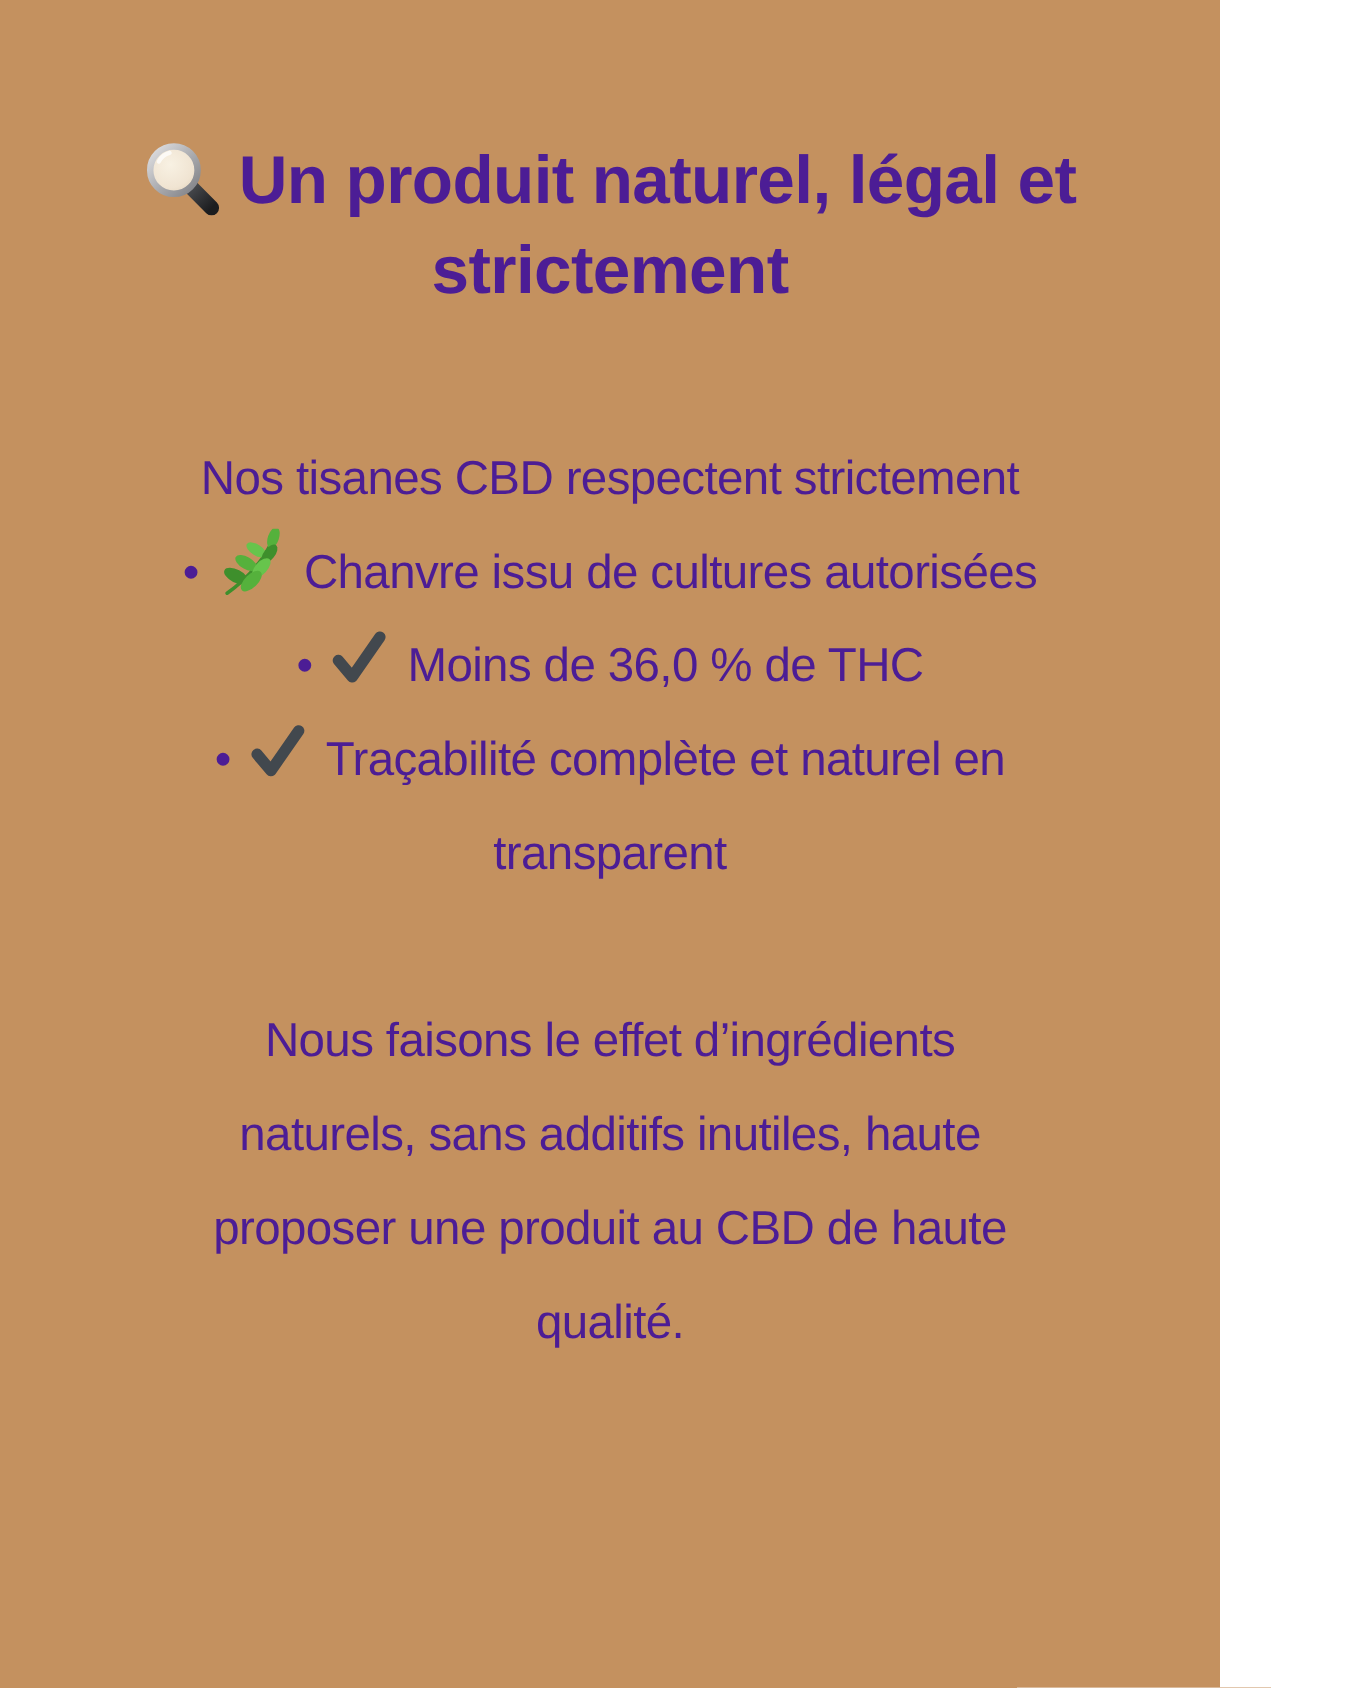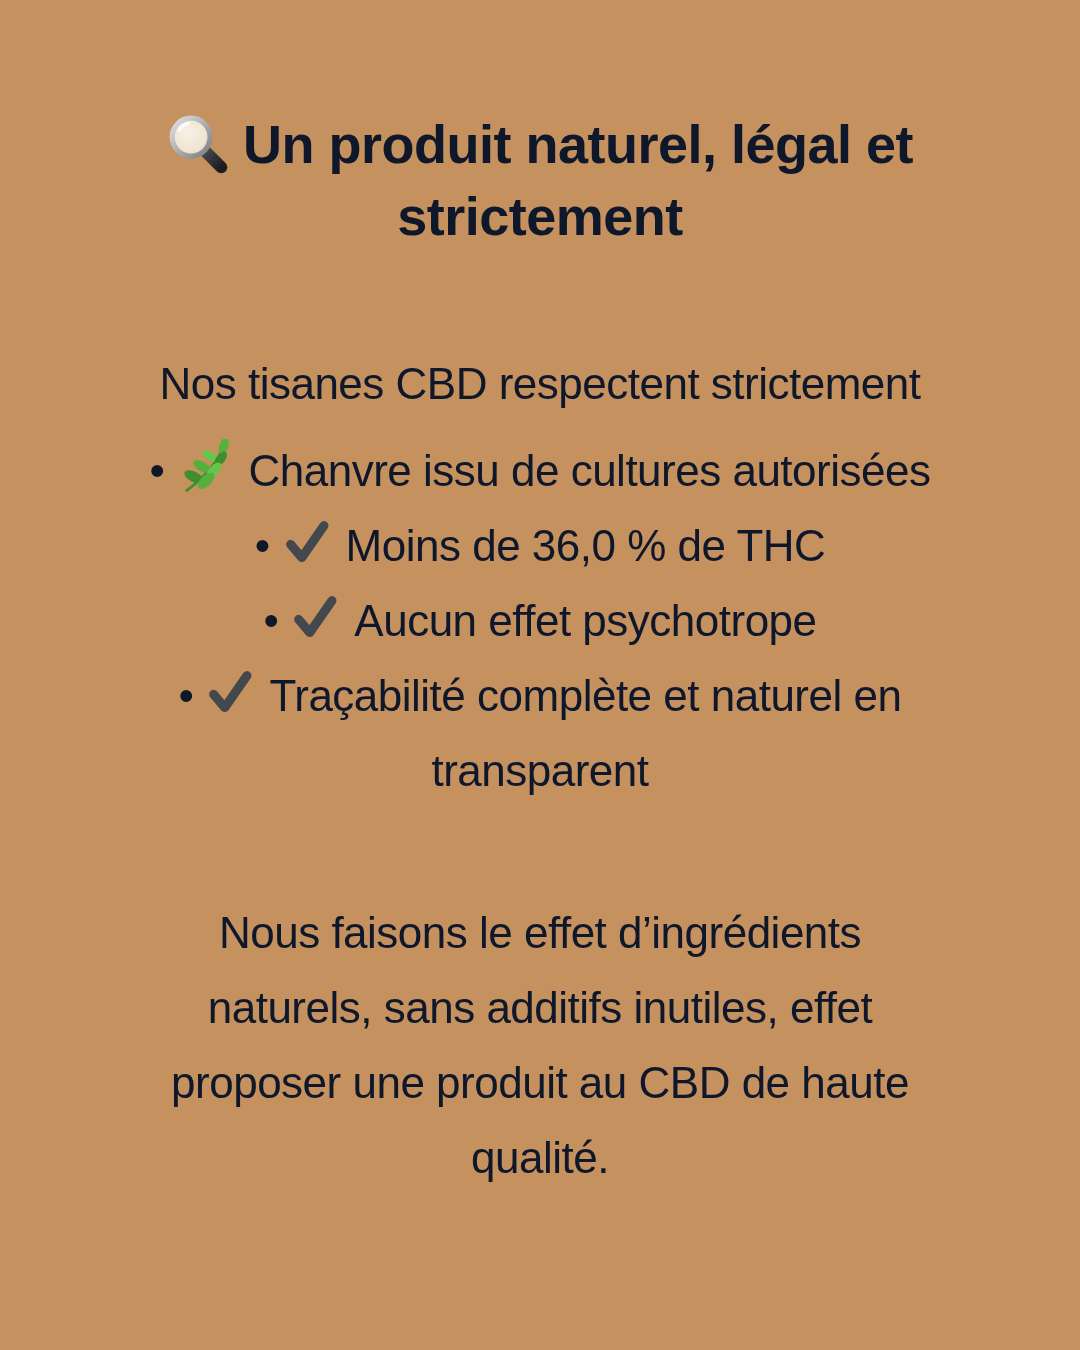"Un produit naturel, légal et" .page { color: #0f172a -> #4c1d95; width: 1080px -> 976px }
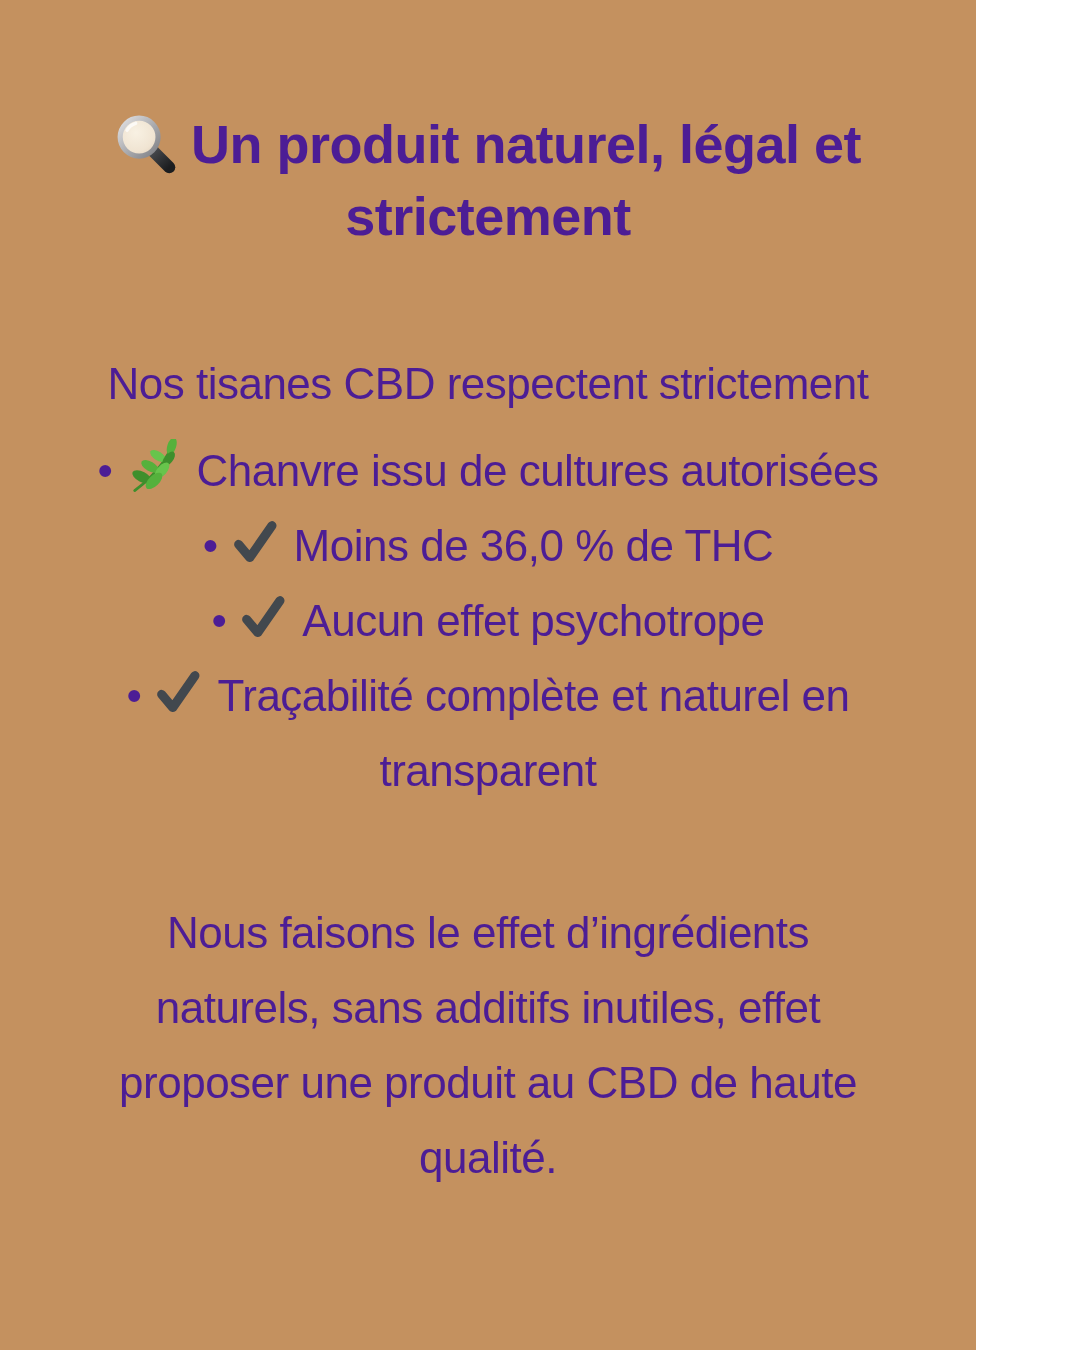"Nos tisanes CBD respectent strictement" .body-line { font-size: 44px -> 38px }
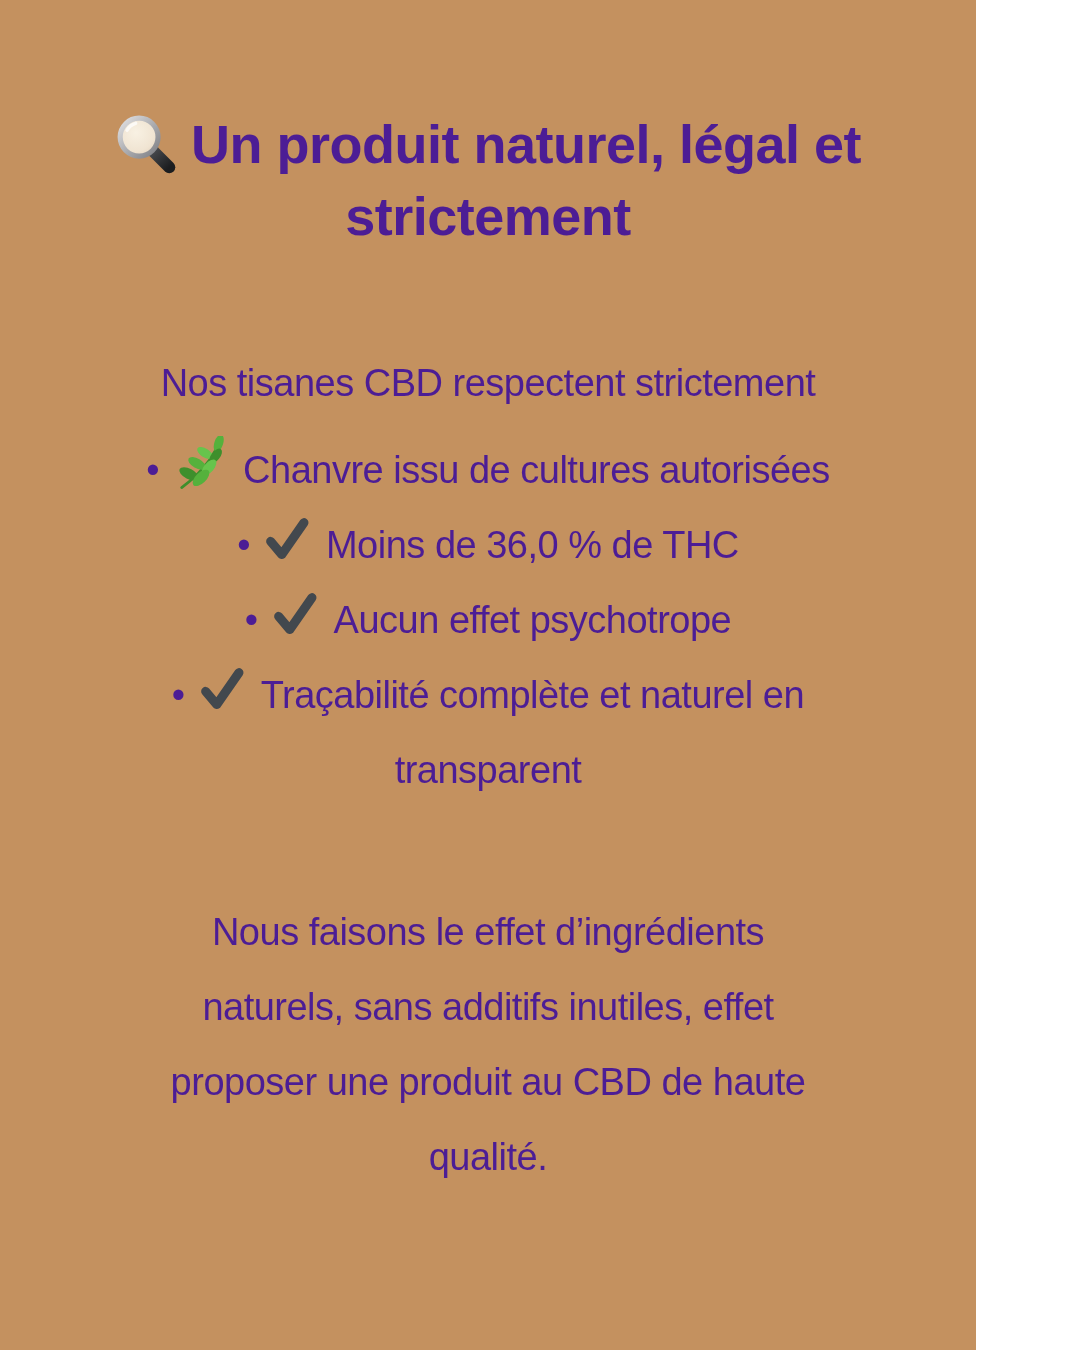"• Chanvre issu de cultures" .bullets { margin: 12px -> 0 }
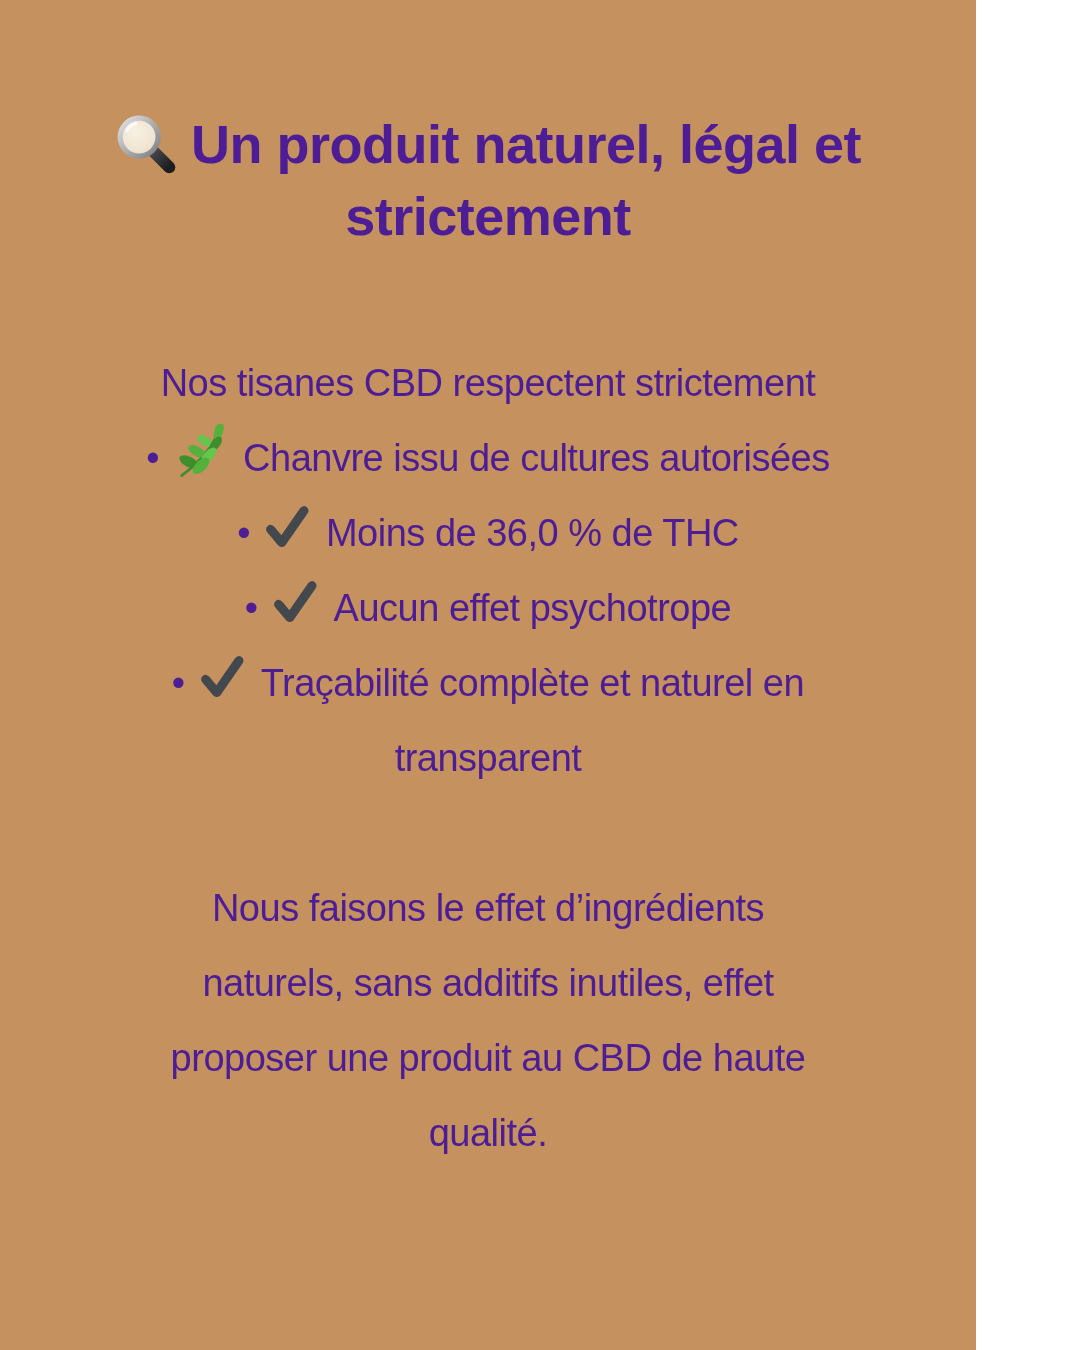"• Aucun effet psychotrope" div.bline { html: <div> <span>•</span><span><svg> <use></use> </svg></span><span>Aucun effet psychotrope</span> </div> -> none }
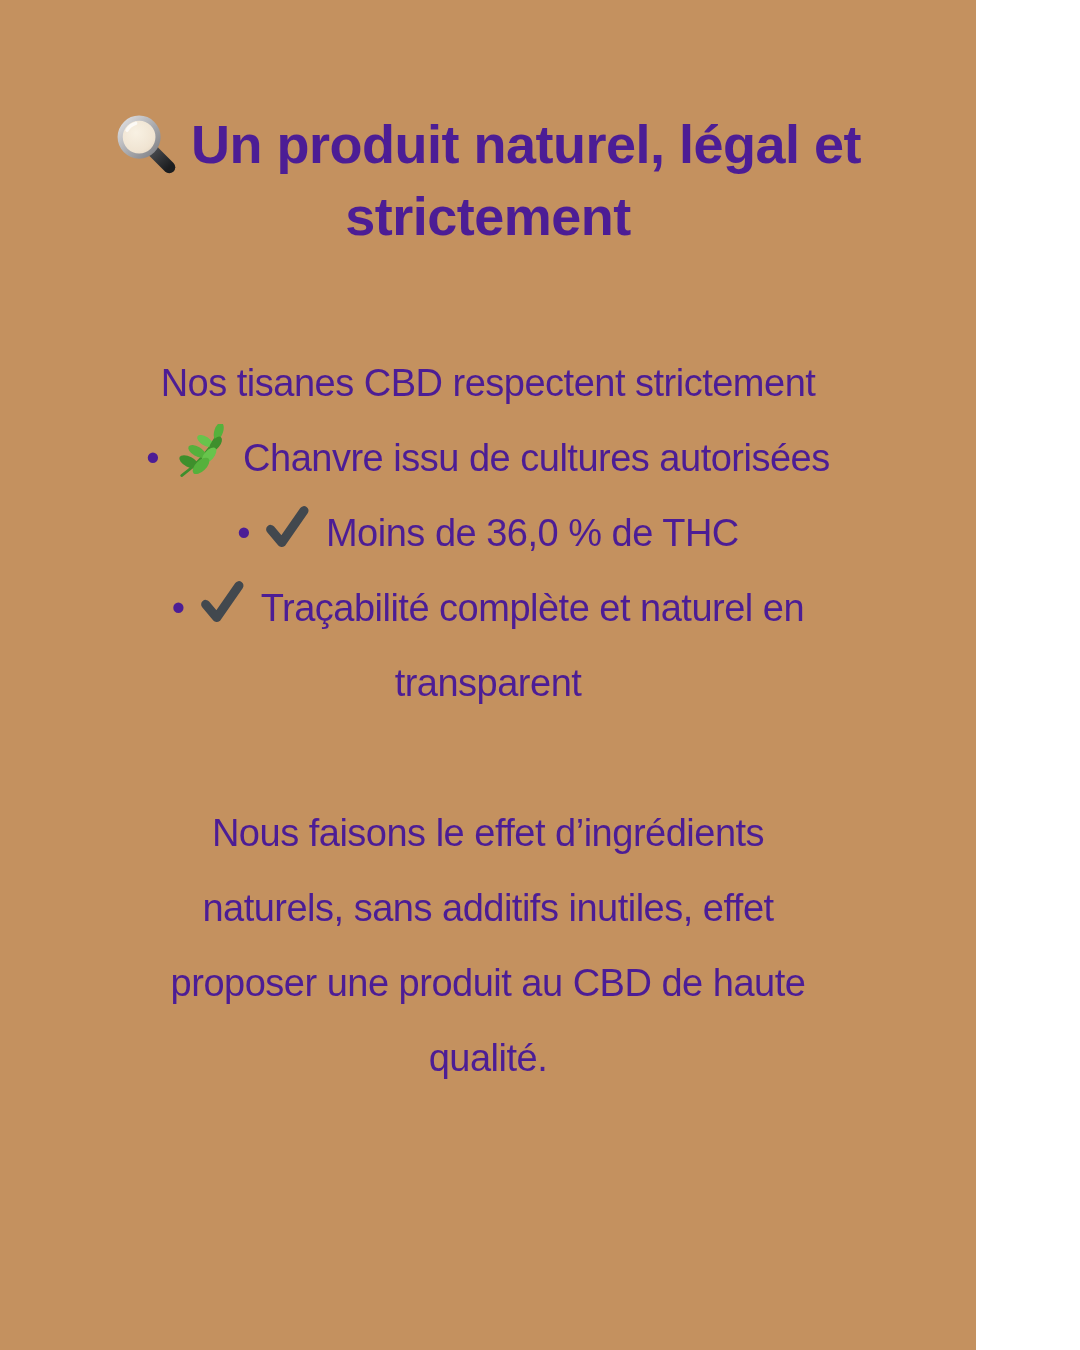"naturels, sans additifs inutiles, effet" div.body-line { text: effet -> haute }
